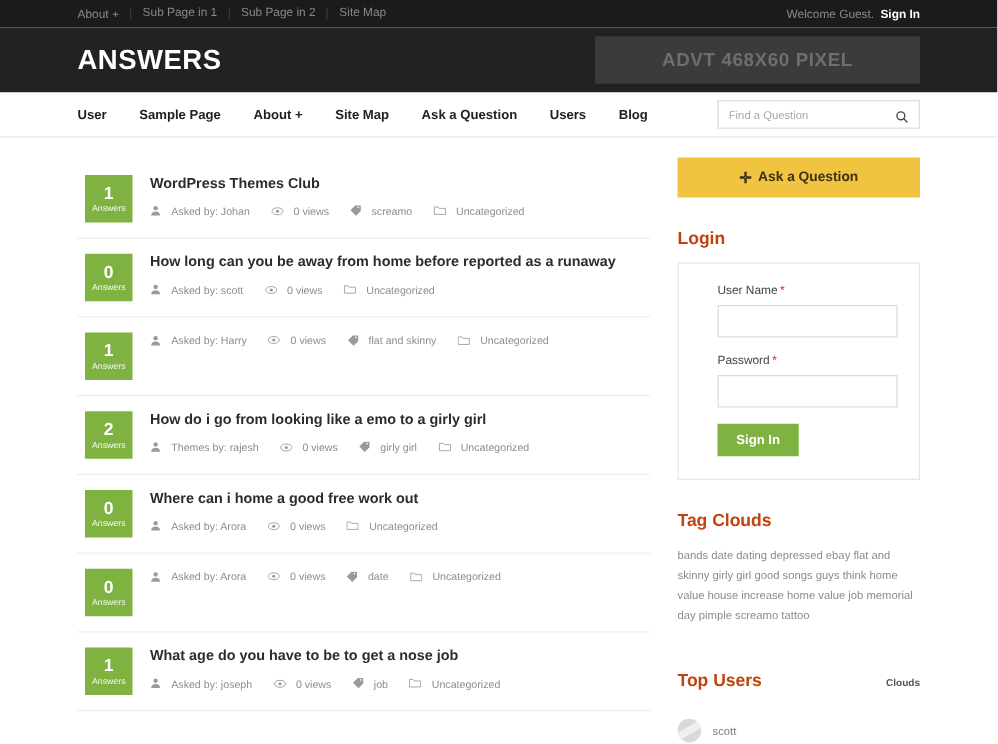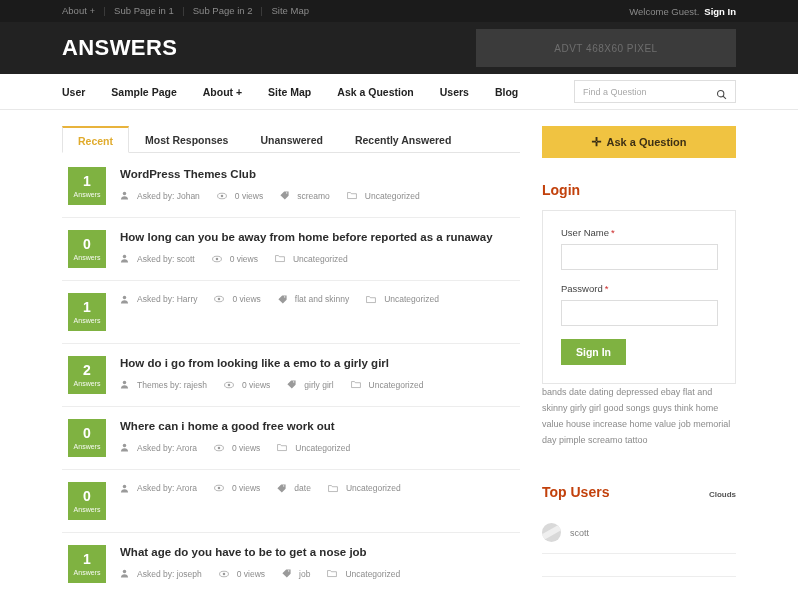"ADVT 468X60 PIXEL" .advert { font-size: 10px -> 15px; font-weight: none -> bold }
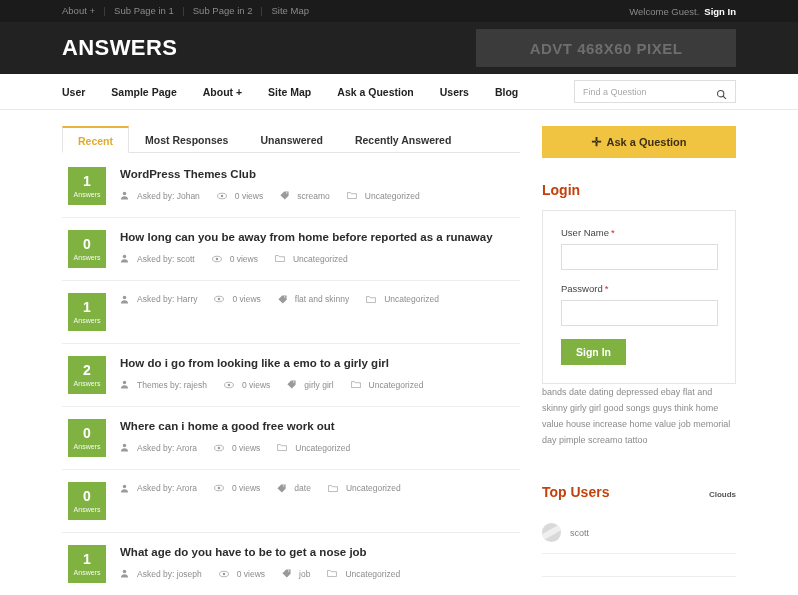"Recent" div.tabs { html: <div> <div>Recent</div> <div>Most Responses</div> <div>Unanswered</div> <div>Recently Answered</div> </div> -> none }
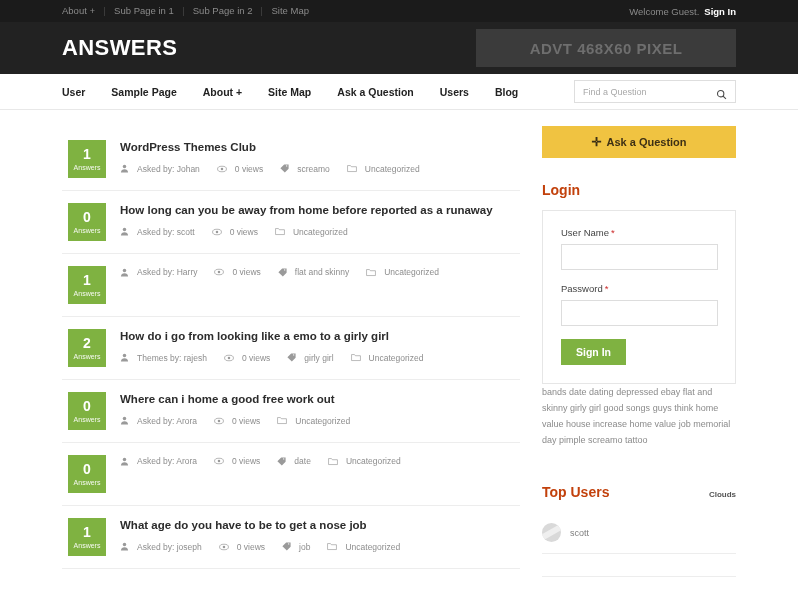"User Name *" .login-box { padding: 16px 17px 18px 18px -> 16px 17px 18px 31px }
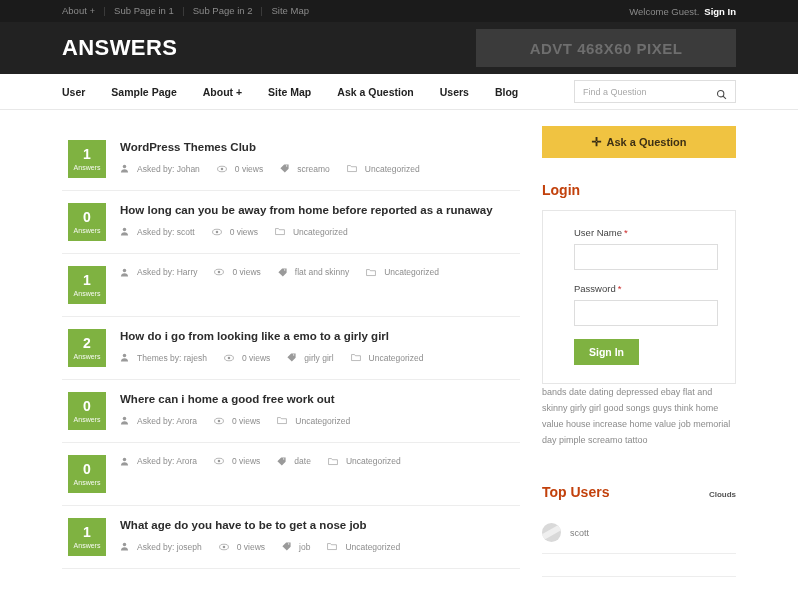"Tag Clouds" div.side-heading { html: none -> <div>Tag Clouds</div> }
